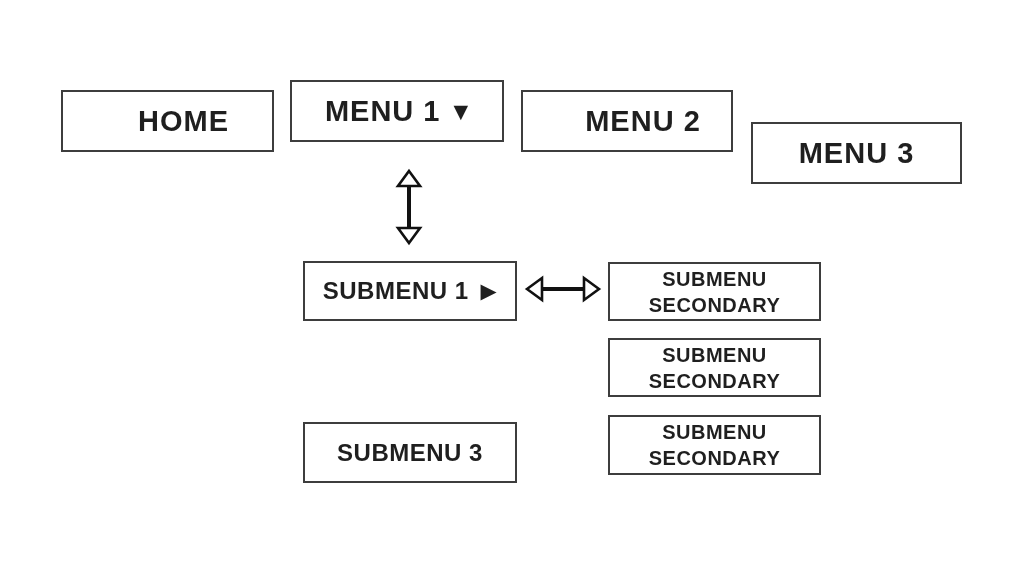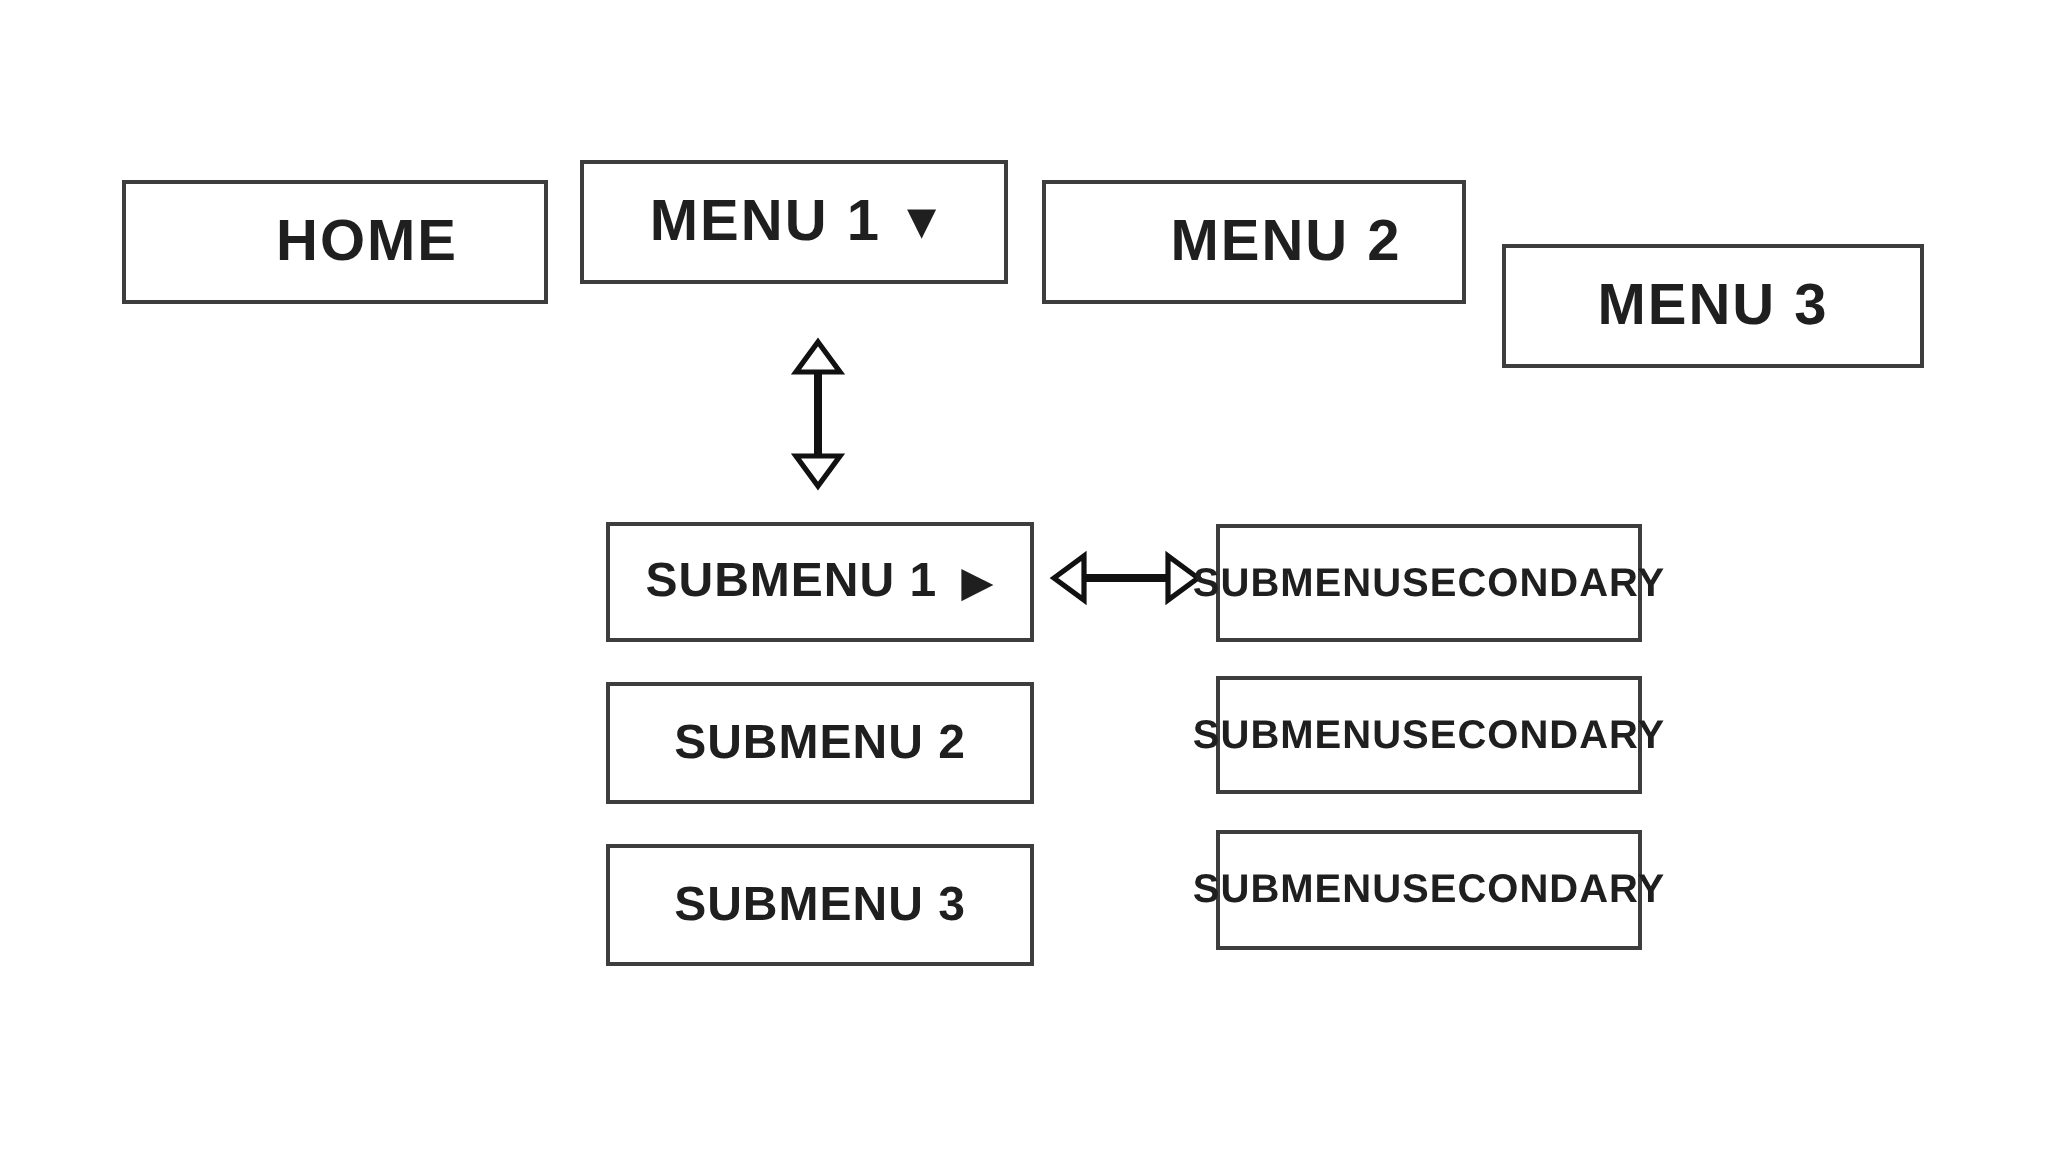"SUBMENU" .box.sec { flex-direction: row -> column }
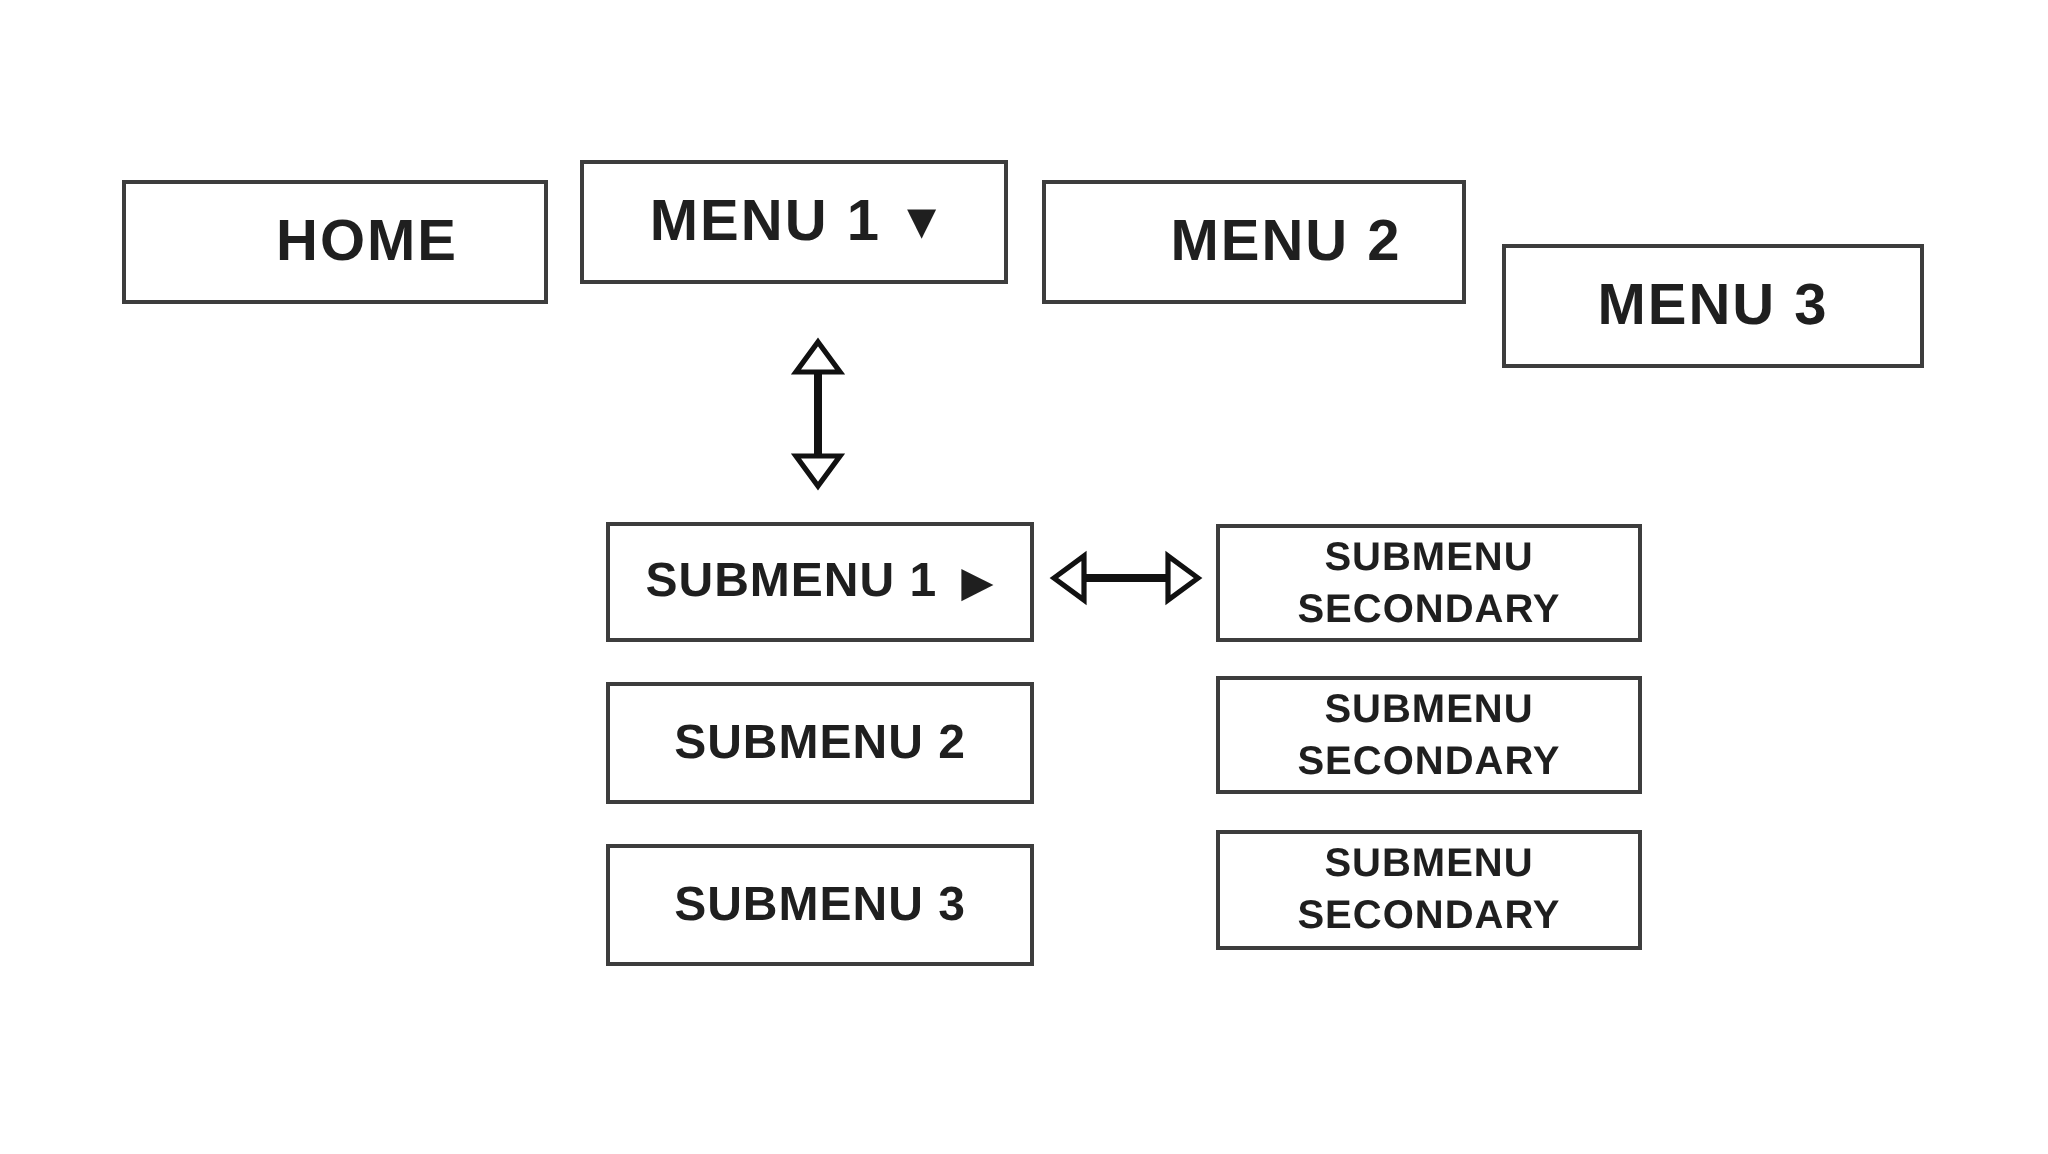"SUBMENU 2" div.box { html: <div> <span>SUBMENU 2</span> </div> -> none }
